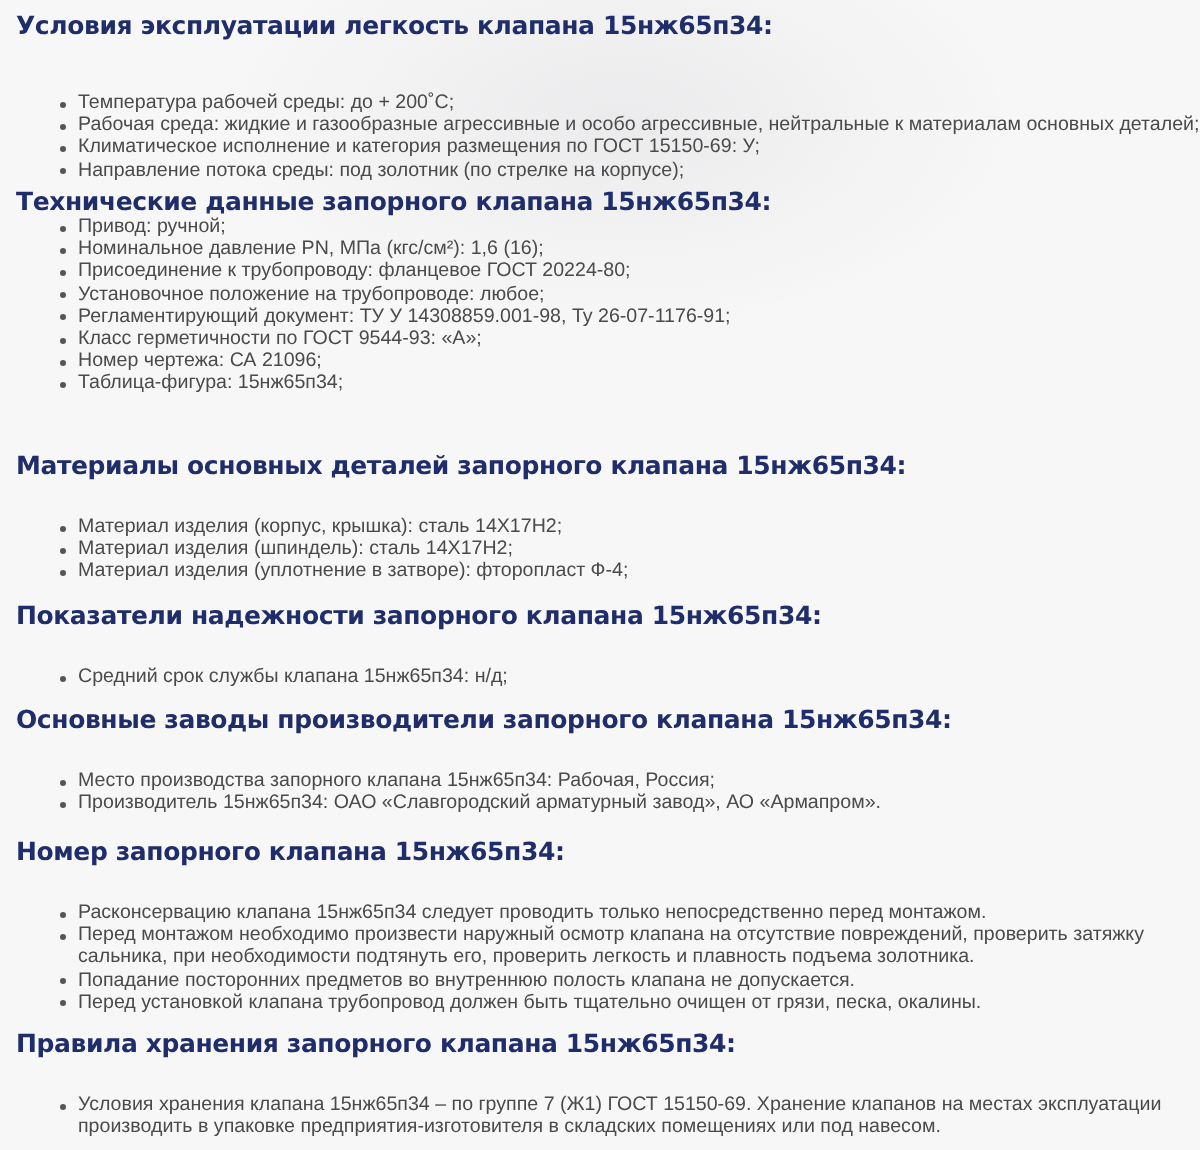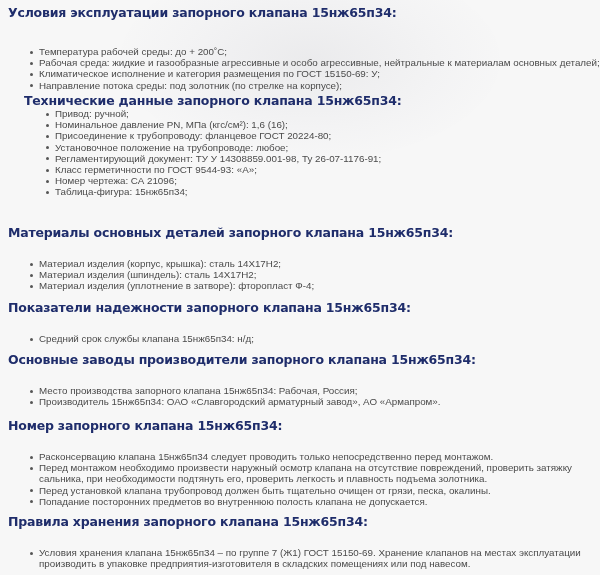"Условия эксплуатации запорного клапана" h2 { text: запорного -> легкость }
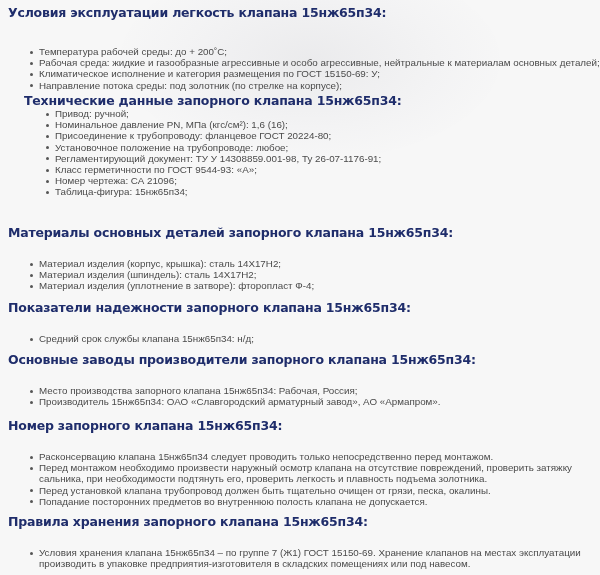"Технические данные запорного клапана" section { left: 24px -> 8px }
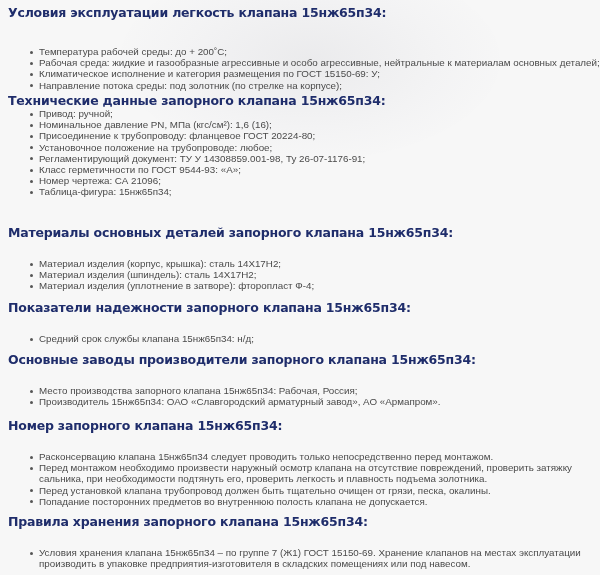"Перед установкой клапана трубопровод" li { order: before "Попадание посторонних предметов во" -> after "Попадание посторонних предметов во" }
